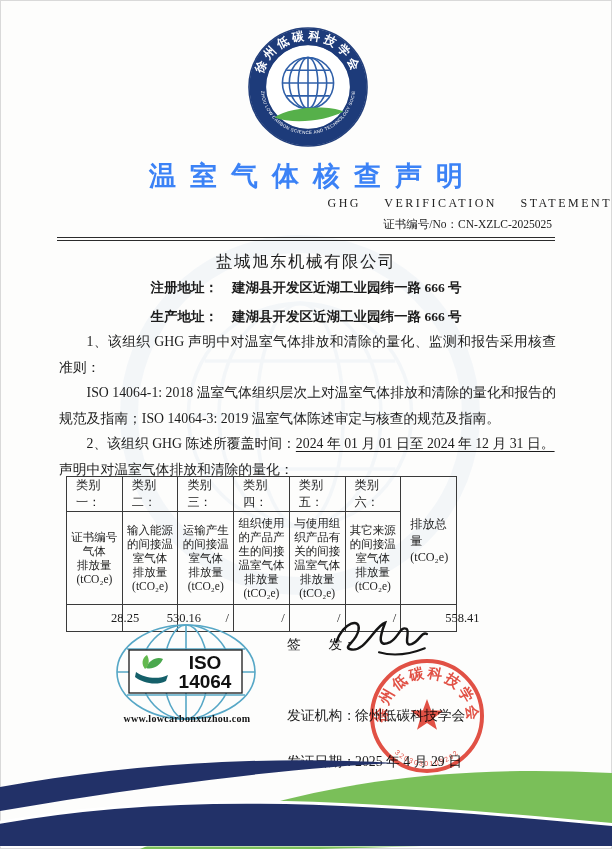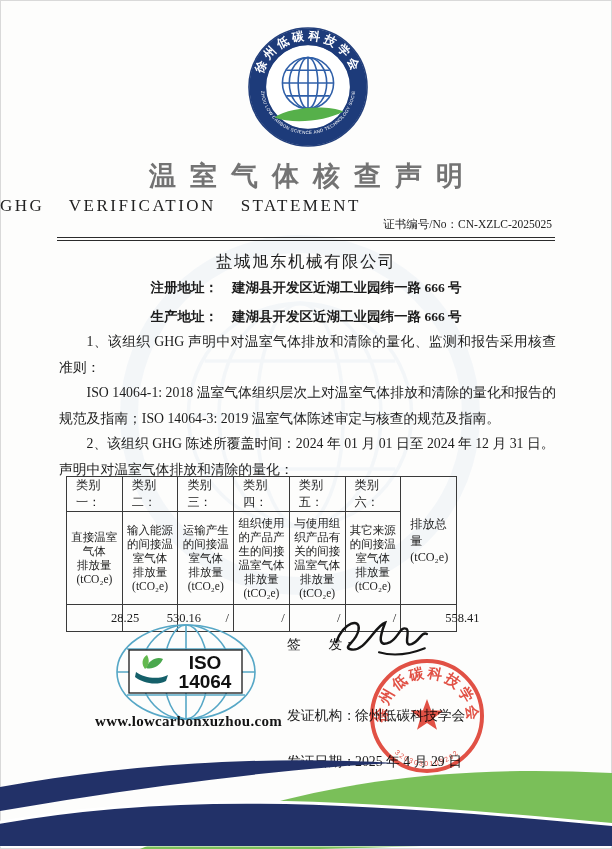"温室气体核查声明" .title-cn { color: #737373 -> #3b82f6 }
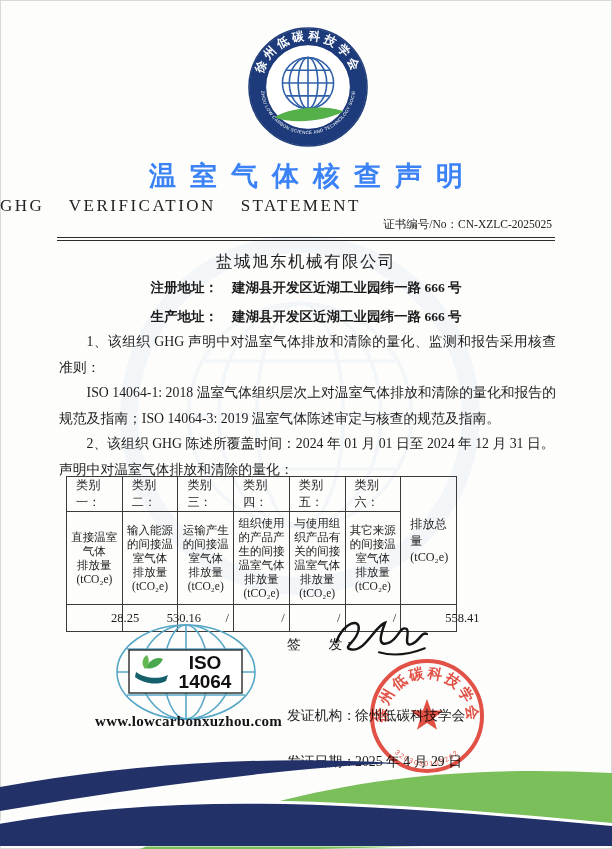"GHG VERIFICATION STATEMENT" .title-en { font-size: 17px -> 12px; text-align: left -> right }
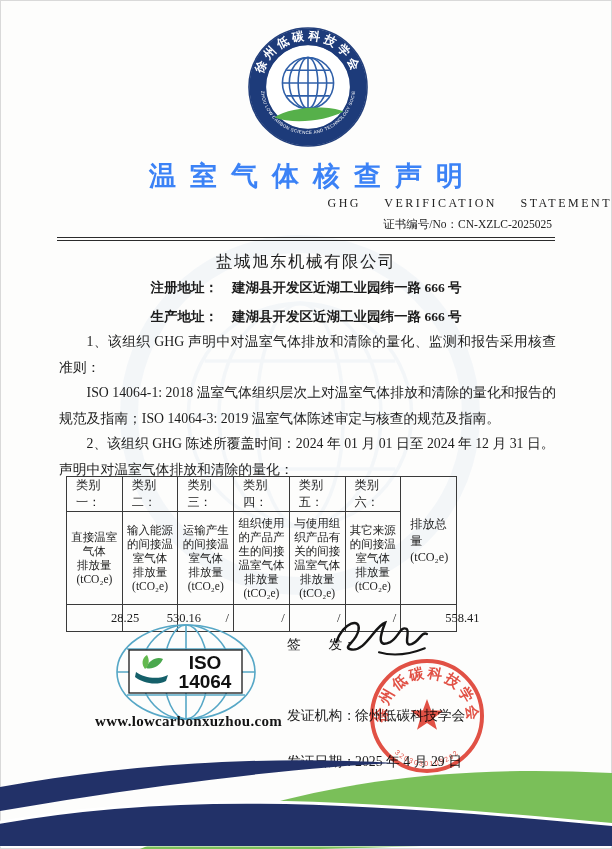"2024 年 01 月 01" .u { text-decoration: none -> underline }
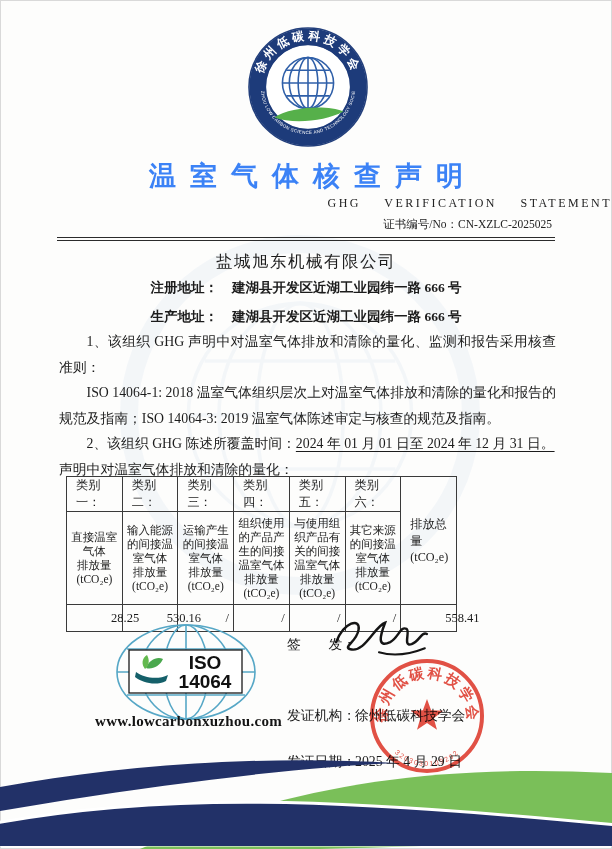"直接温室" td { text: 直接温室 -> 证书编号 }
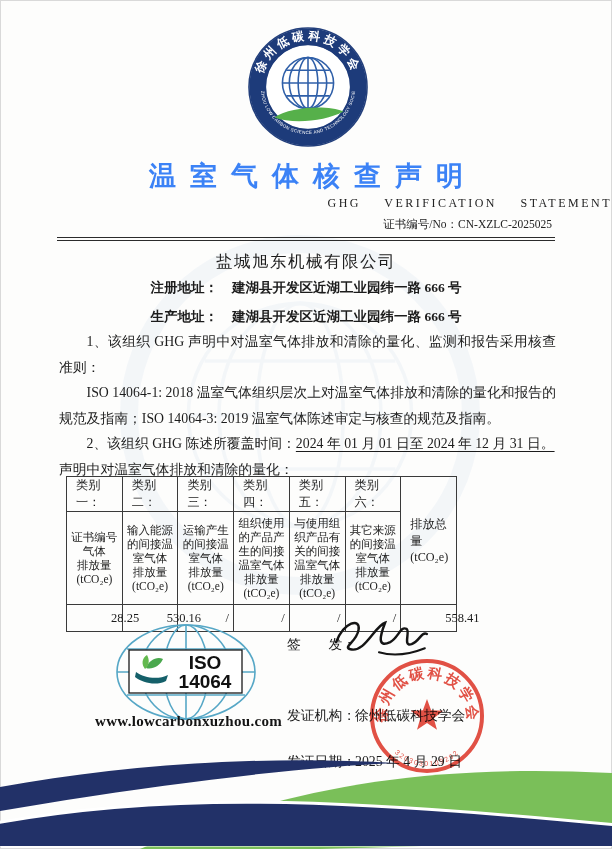"www.lowcarbonxuzhou.com" .website { font-size: 15px -> 10px; text-align: right -> center }
